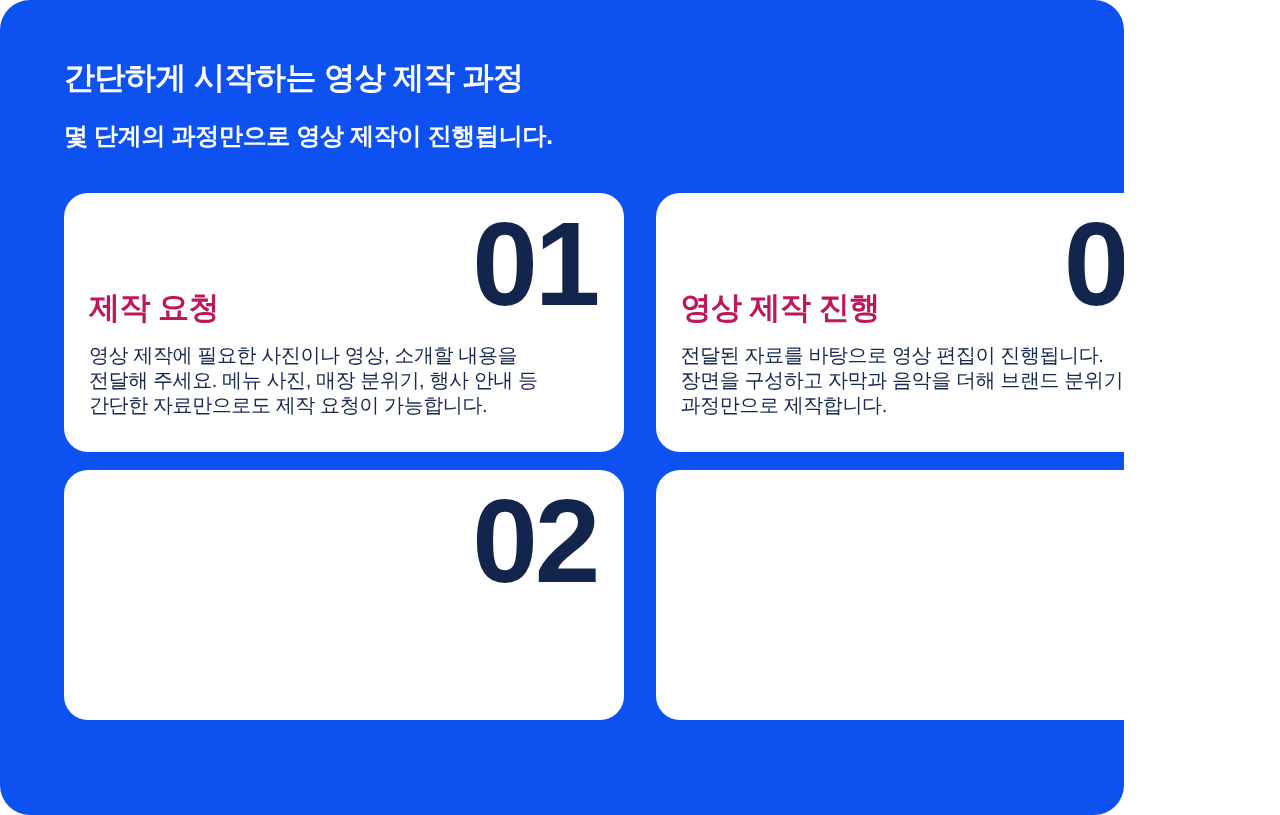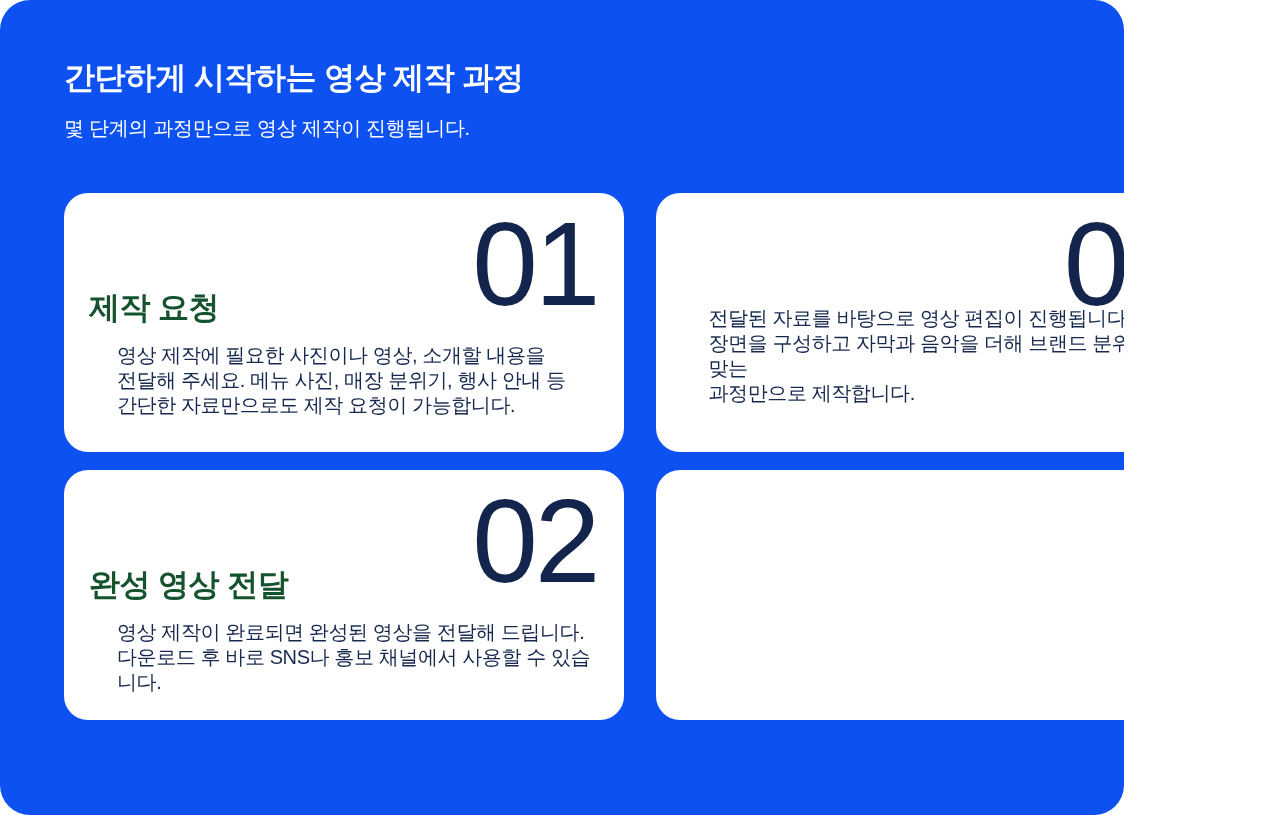"몇 단계의 과정만으로 영상 제작이" .page-subtitle { font-size: 20px -> 24px; font-weight: 400 -> 700; margin-top: 20px -> 26px }
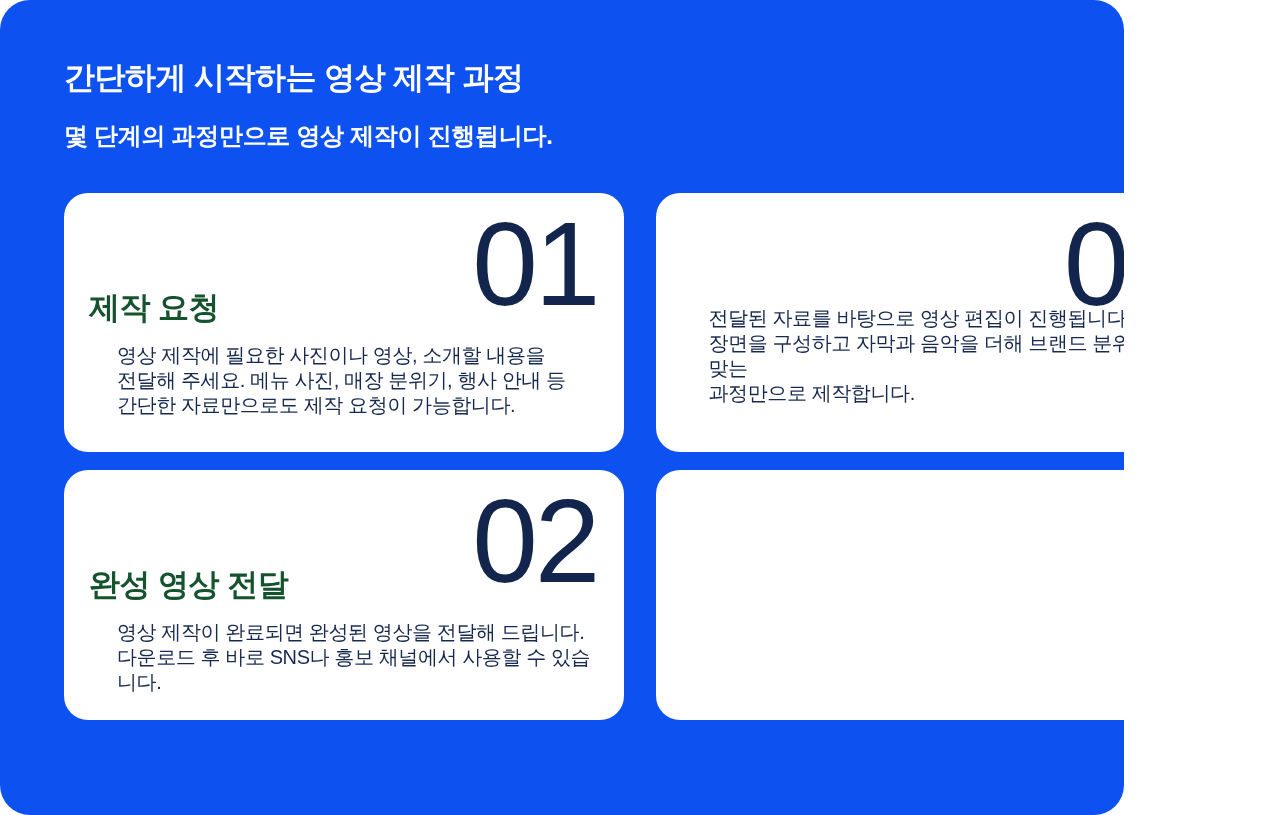"제작 요청" .step-title { color: #14532d -> #be185d }
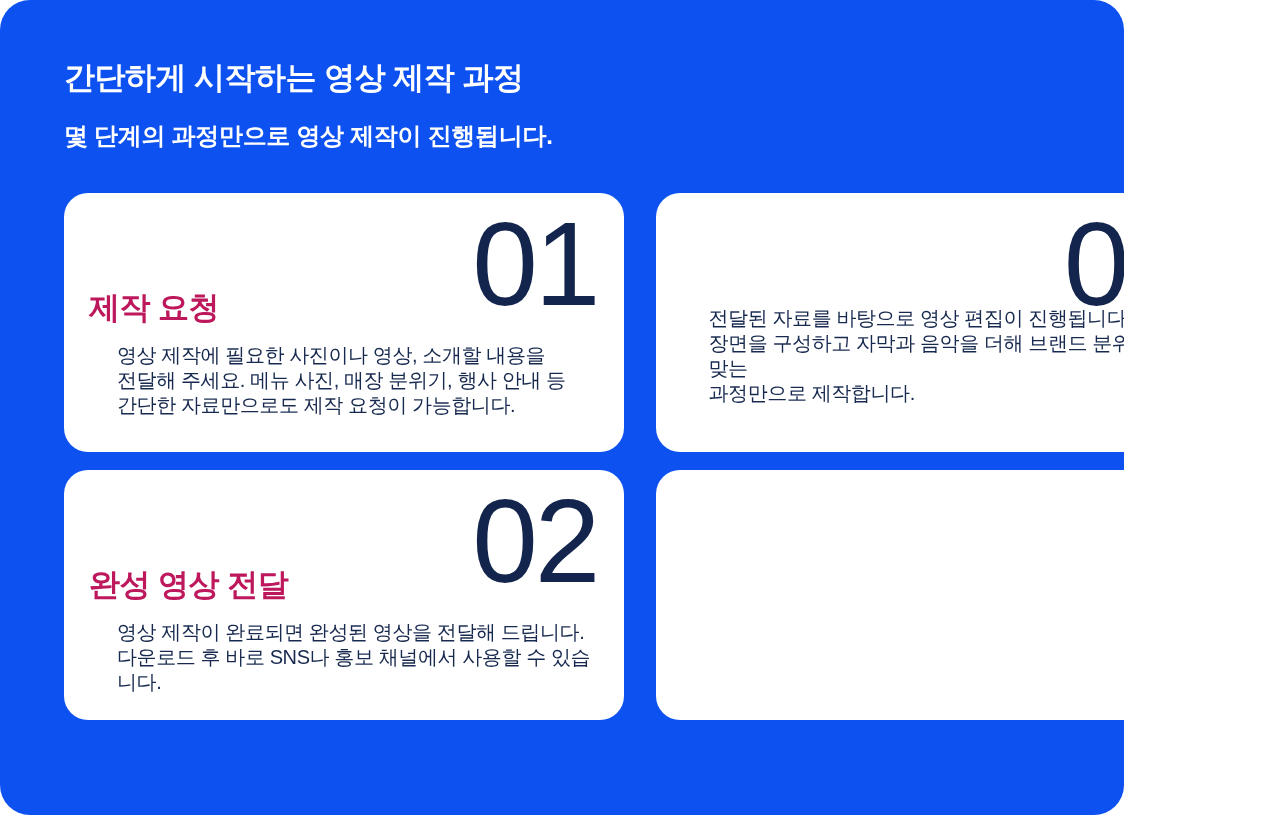"01" .step-number { font-weight: 400 -> 700 }
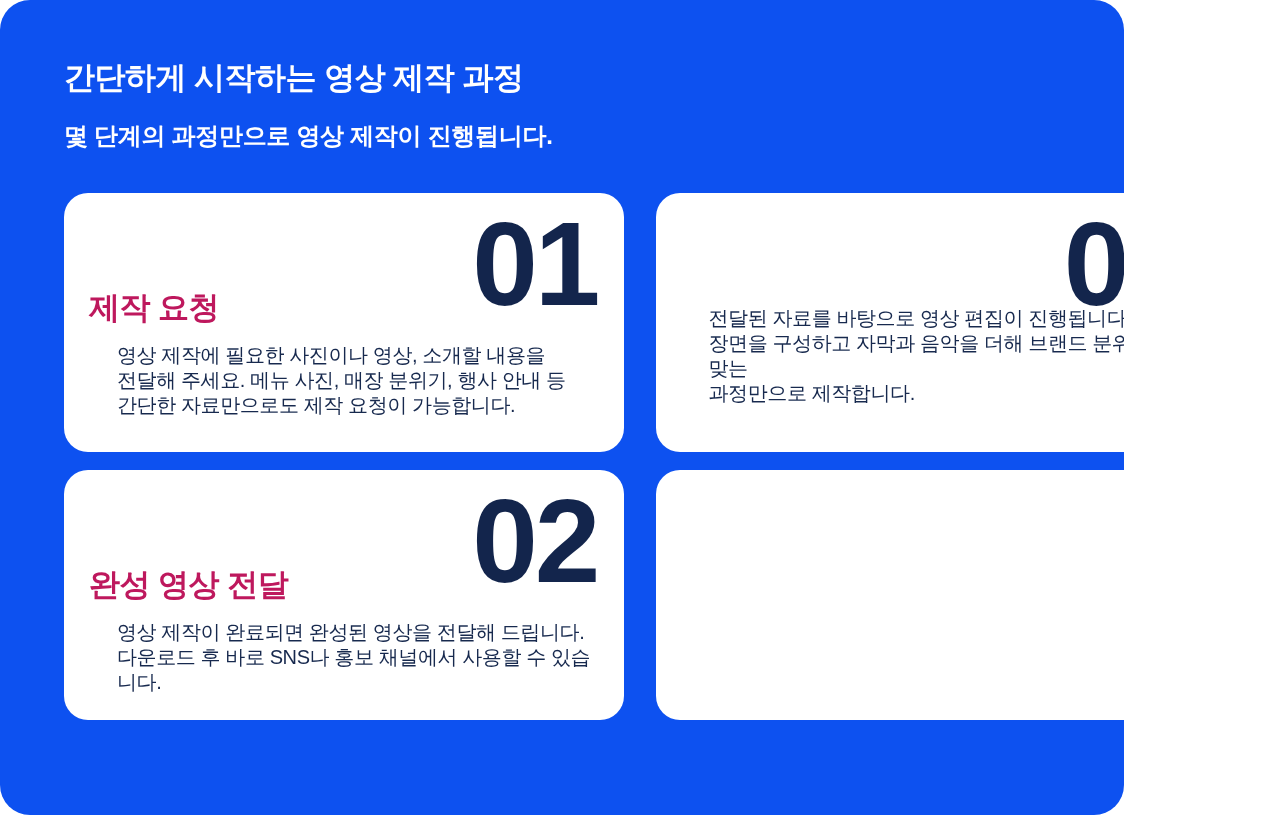"영상 제작 진행" div.step-title { html: none -> <div>영상 제작 진행</div> }
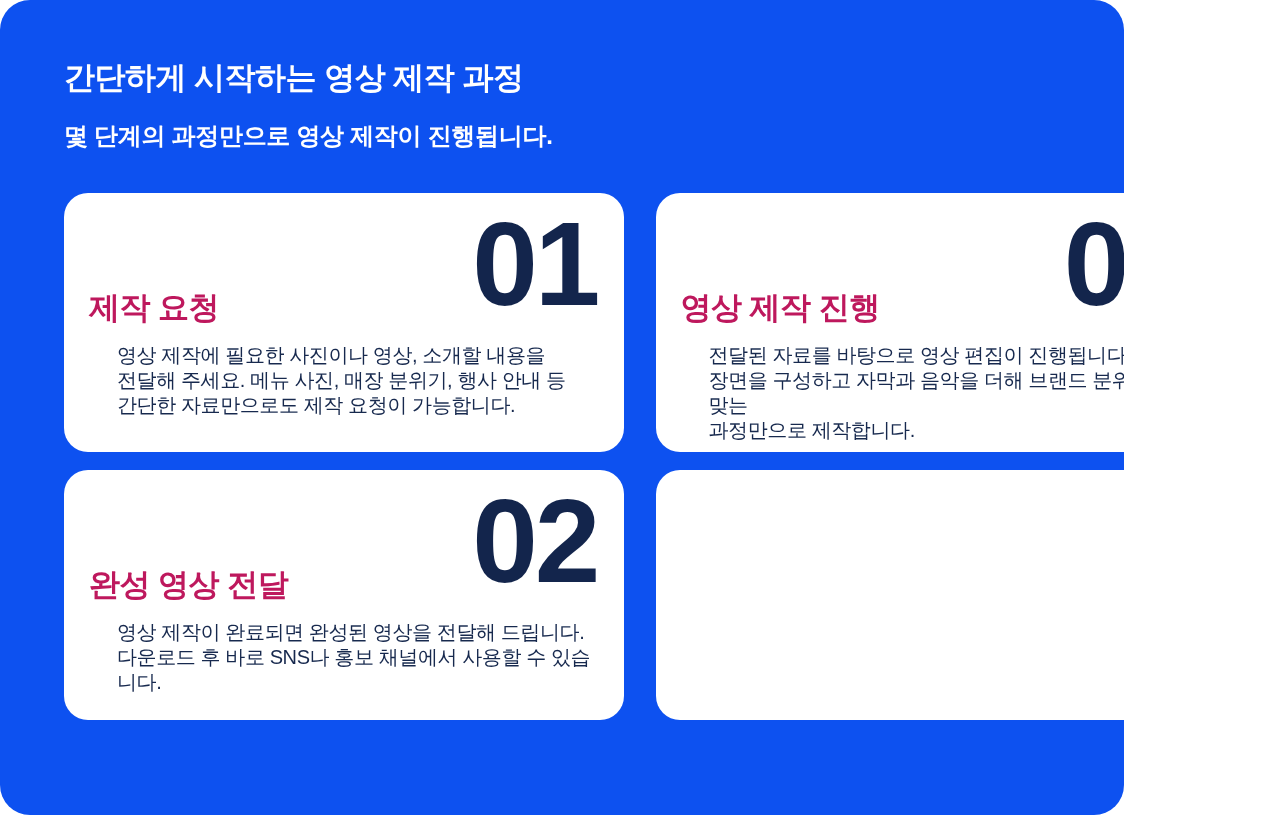"영상 제작에 필요한 사진이나 영상," .step-body { margin-left: 28px -> none }
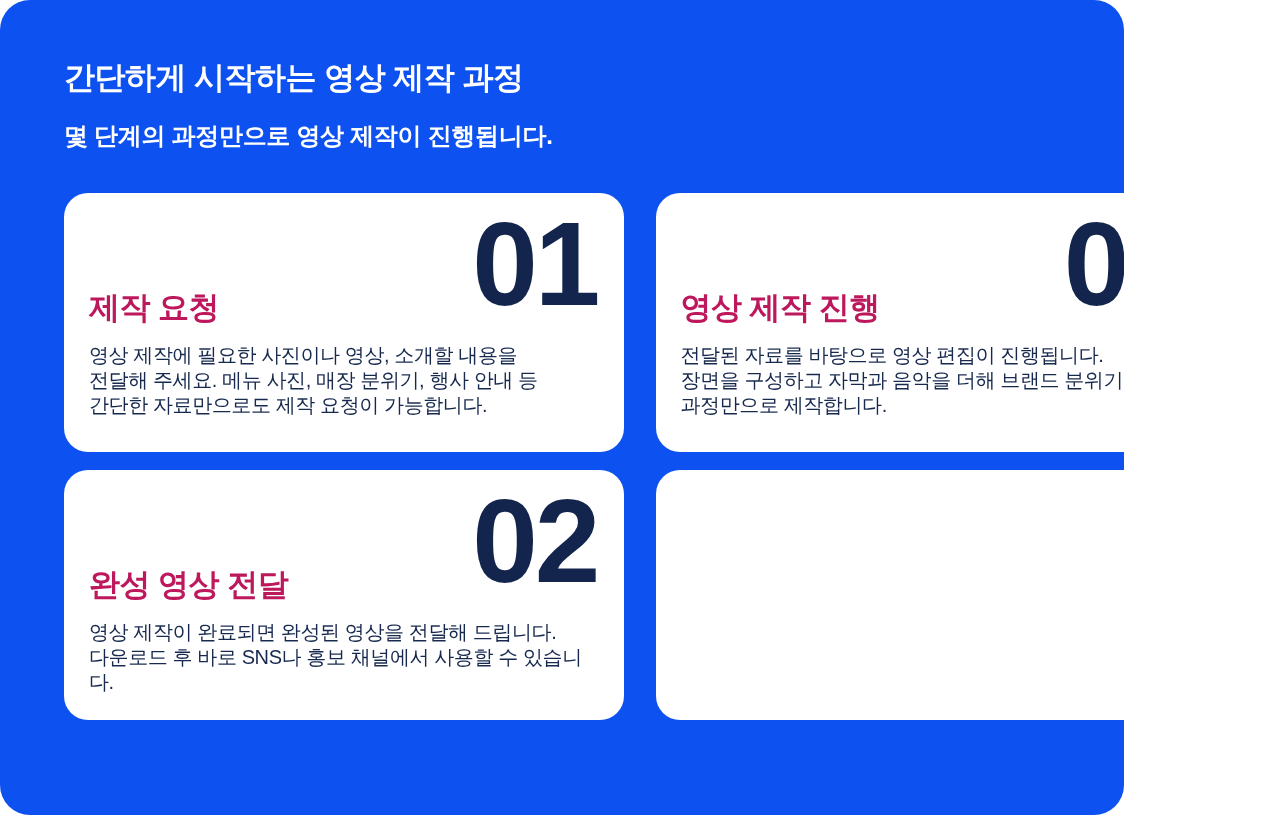"완성 영상 전달" div.step-content { html: <div> <div>완성 영상 전달</div> <div>영상 제작이 완료되면 완성된 영상을 전달해 드립니다. 다운로드 후 바로 SNS나 홍보 채널에서 사용할 수 있습니다.</div> </div> -> none }
